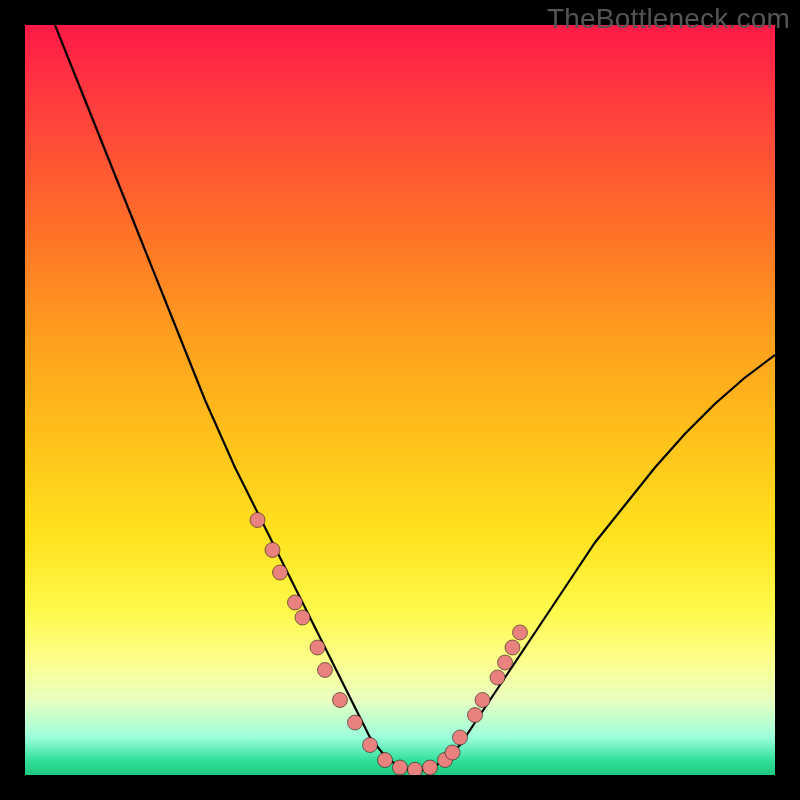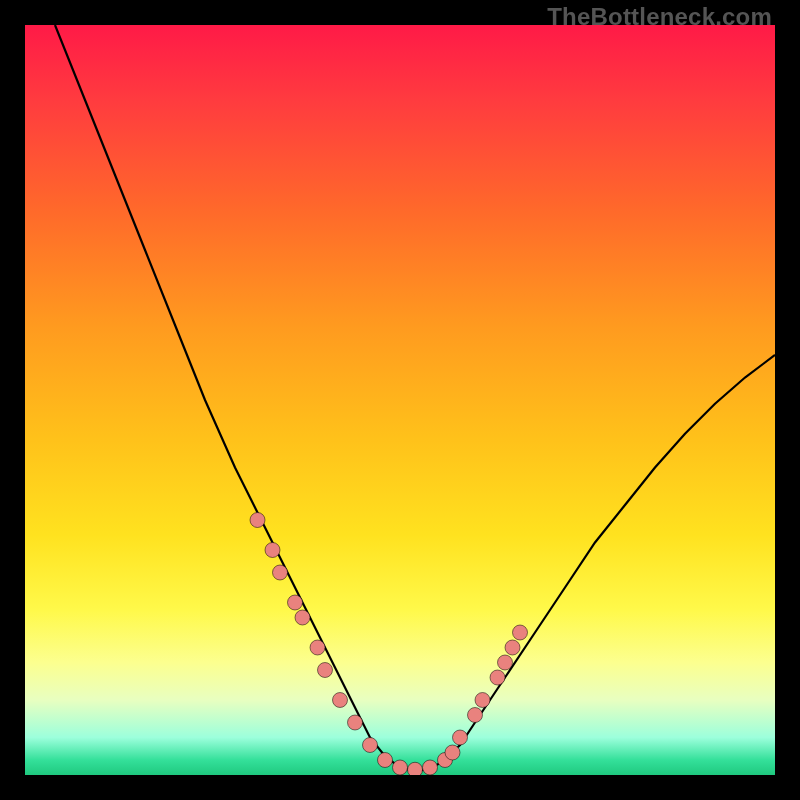"TheBottleneck.com" .watermark { font-size: 24px -> 28px; font-weight: 700 -> 400; right: 28px -> 10px }
